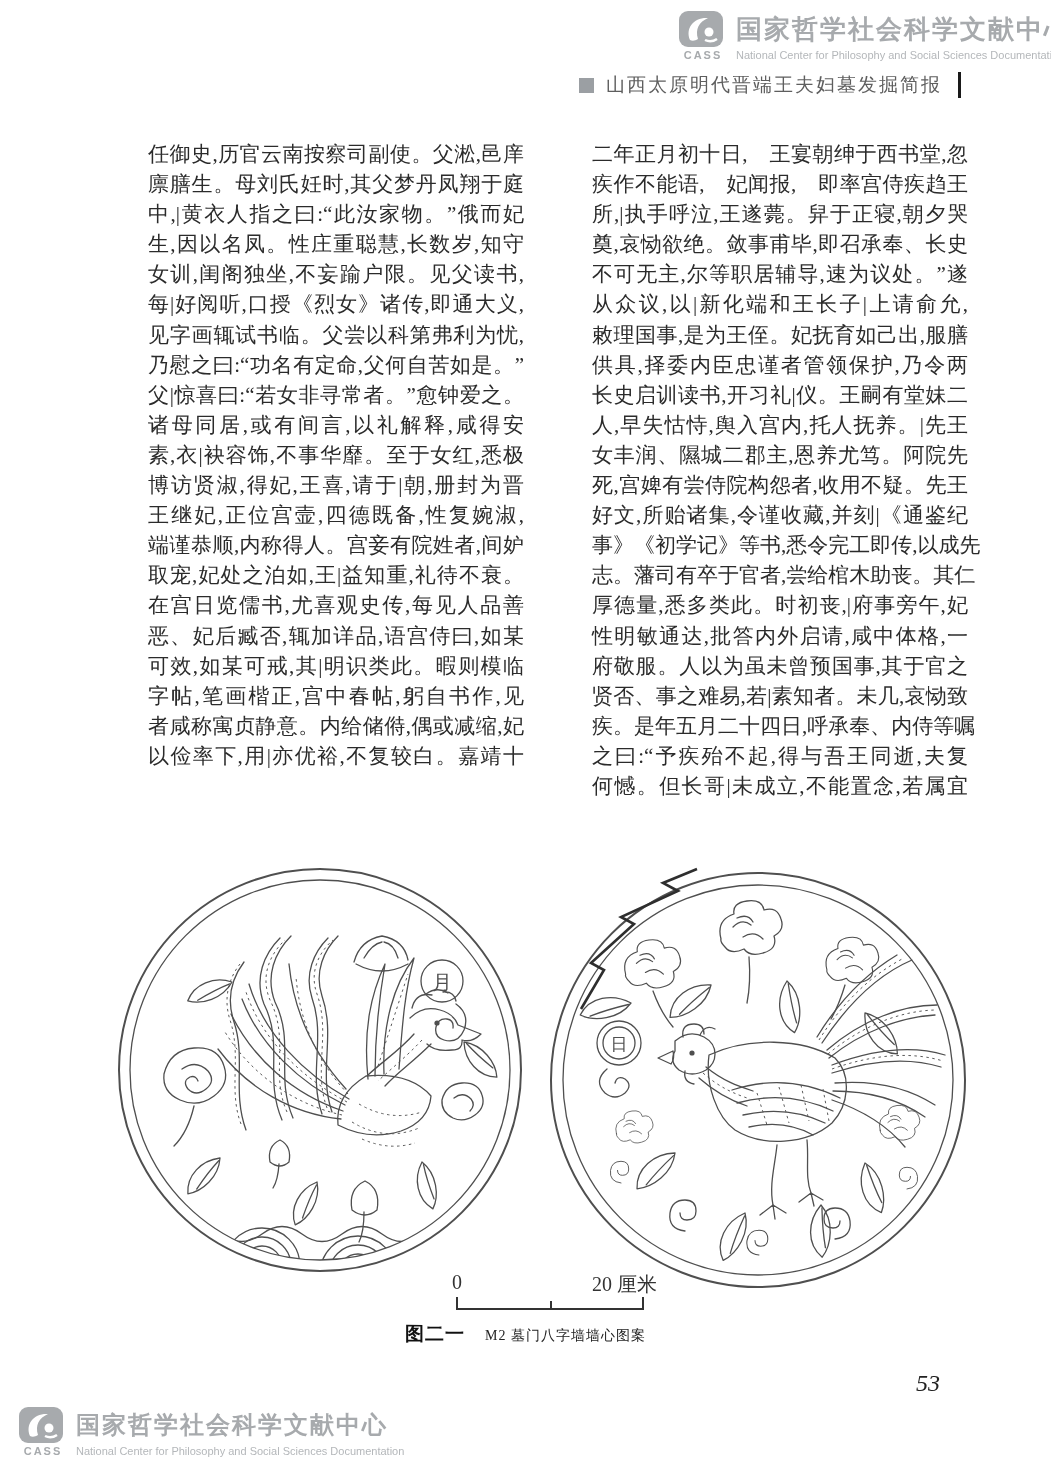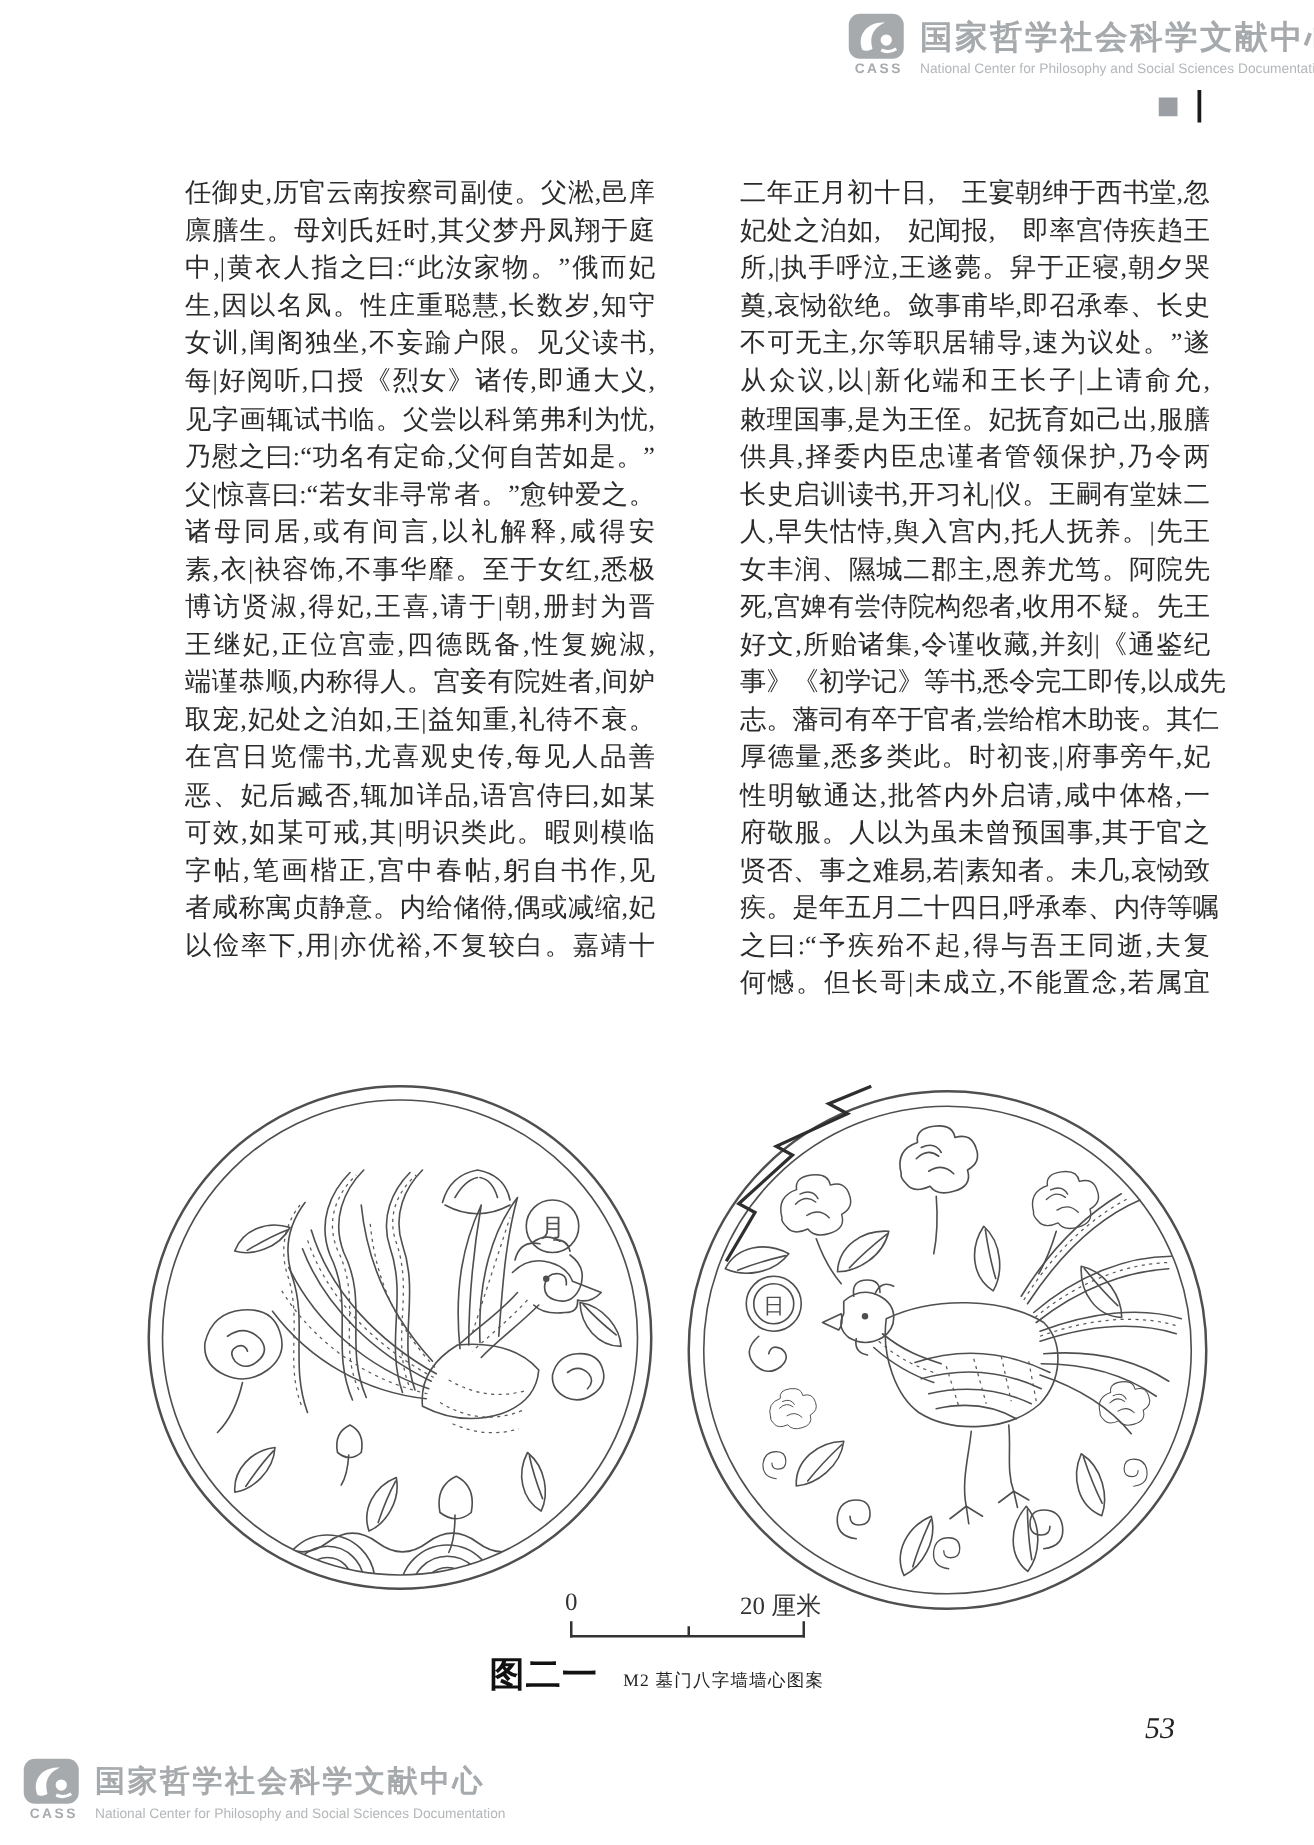"山西太原明代晋端王夫妇墓发掘简报" span.rh-text { html: none -> <span>山西太原明代晋端王夫妇墓发掘简报</span> }
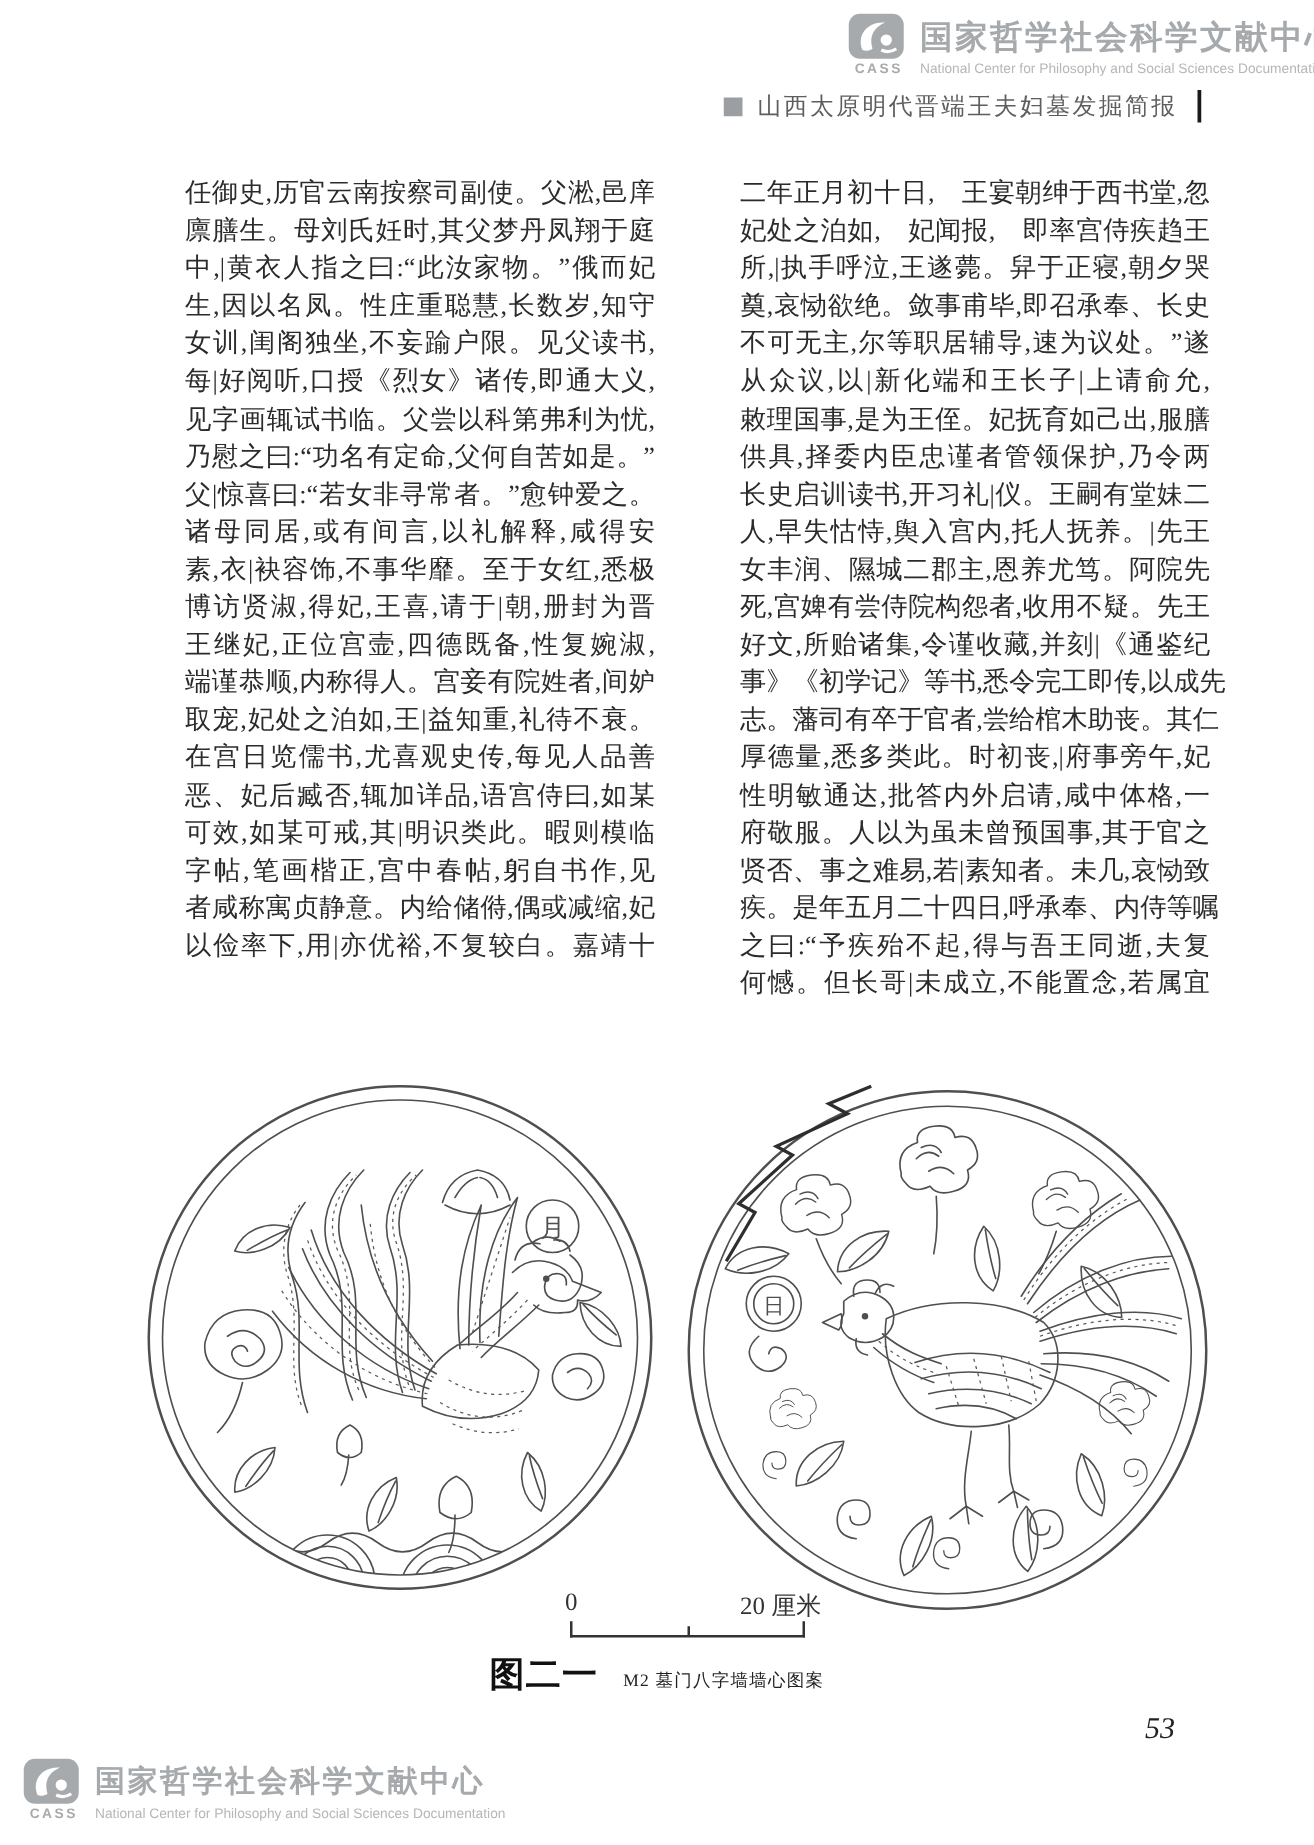"妃处之泊如, 妃闻报, 即率宫侍疾趋王" div.line { text: 妃处之泊如 -> 疾作不能语 }
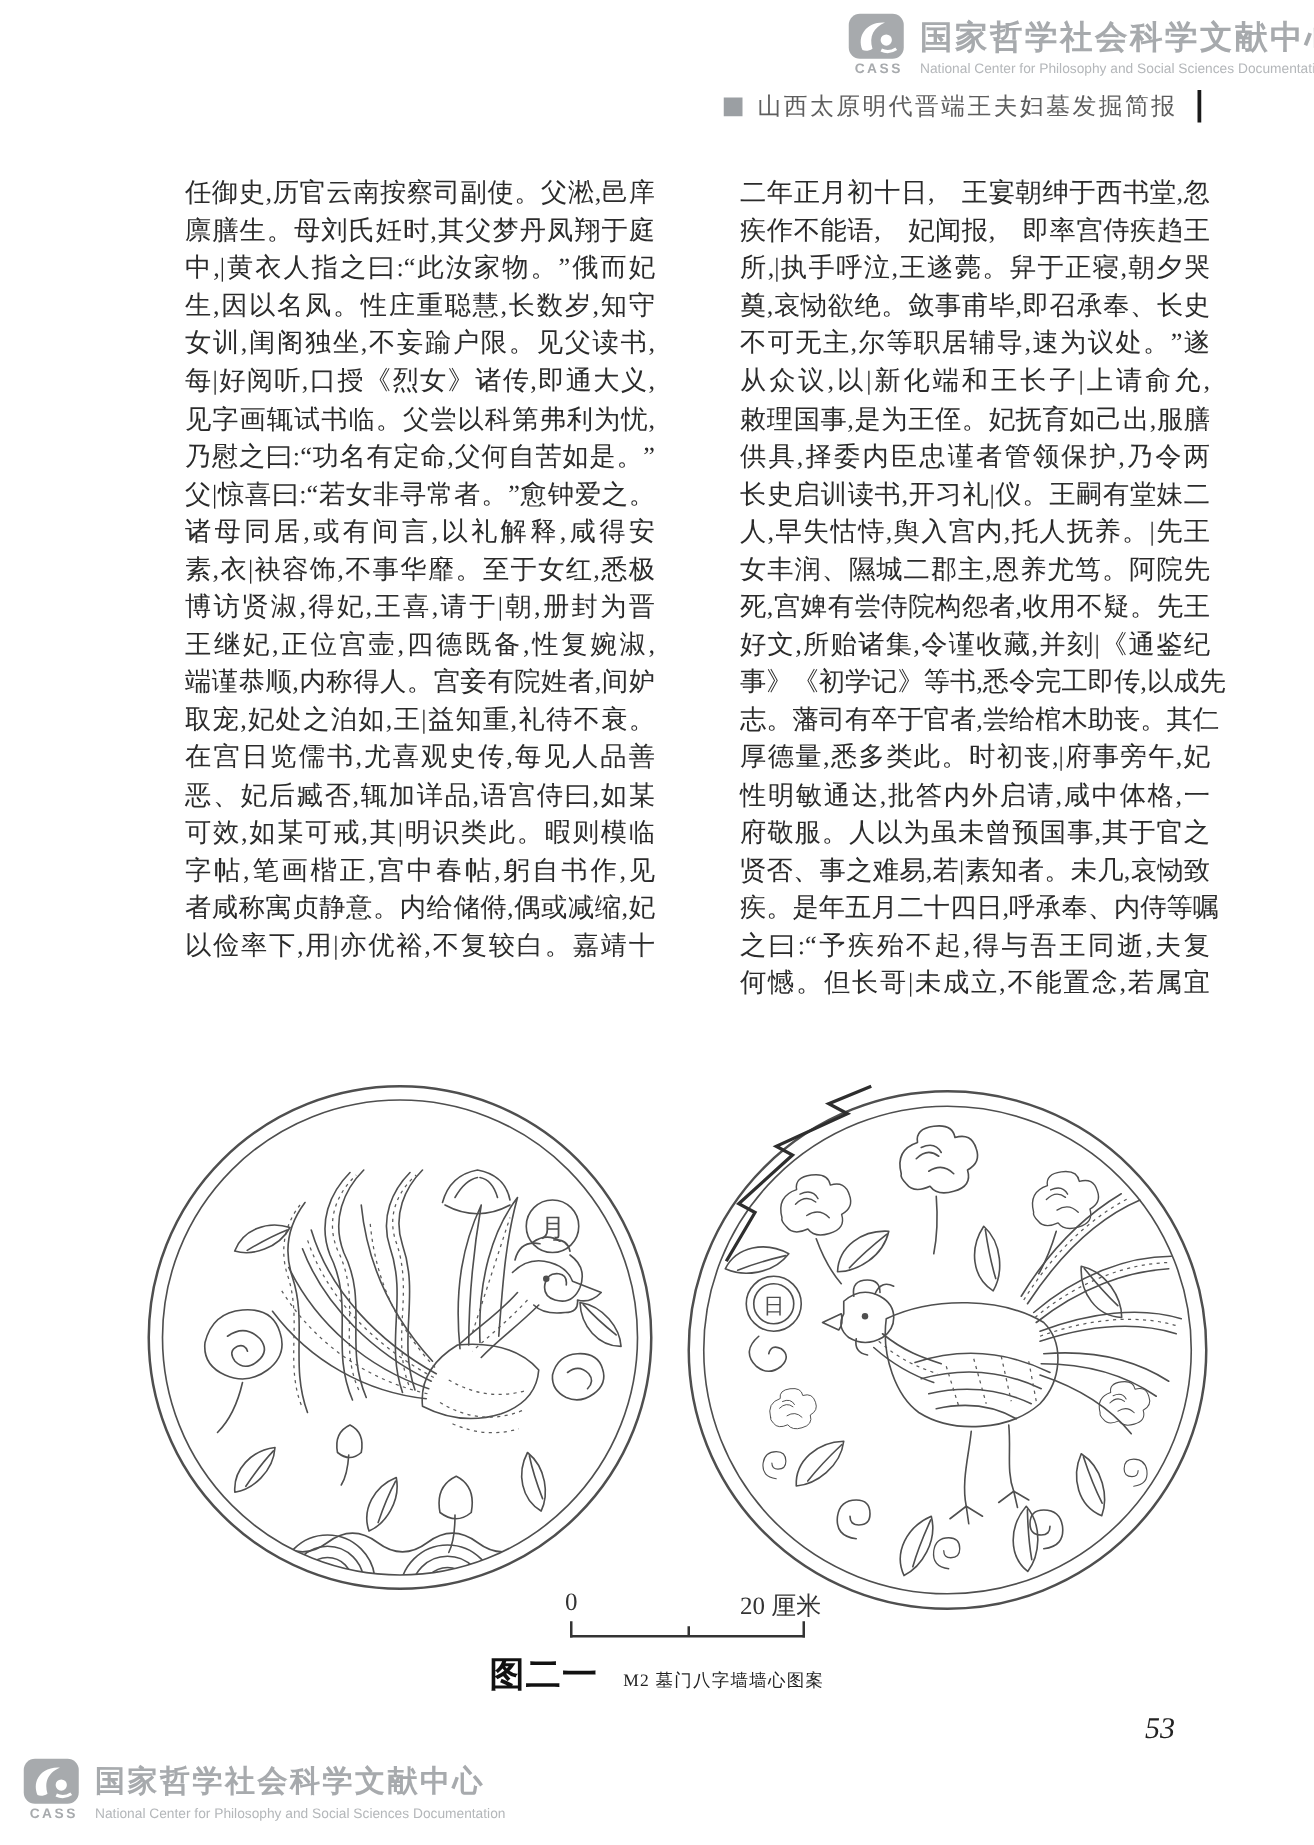"图二一" .caption .cap-label { font-size: 28px -> 19px }
